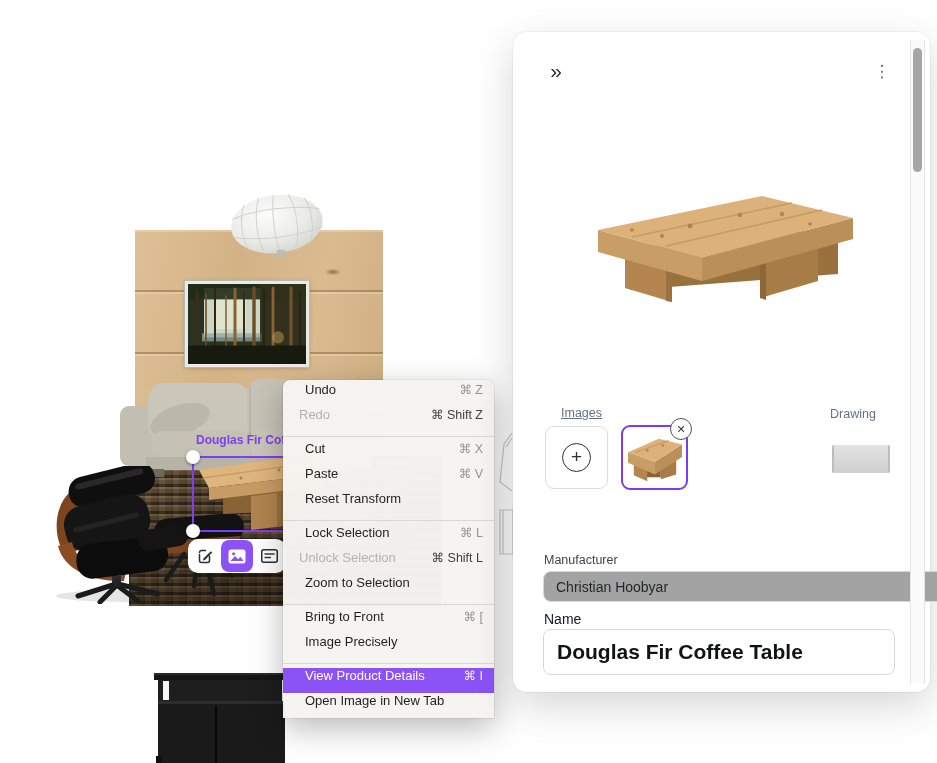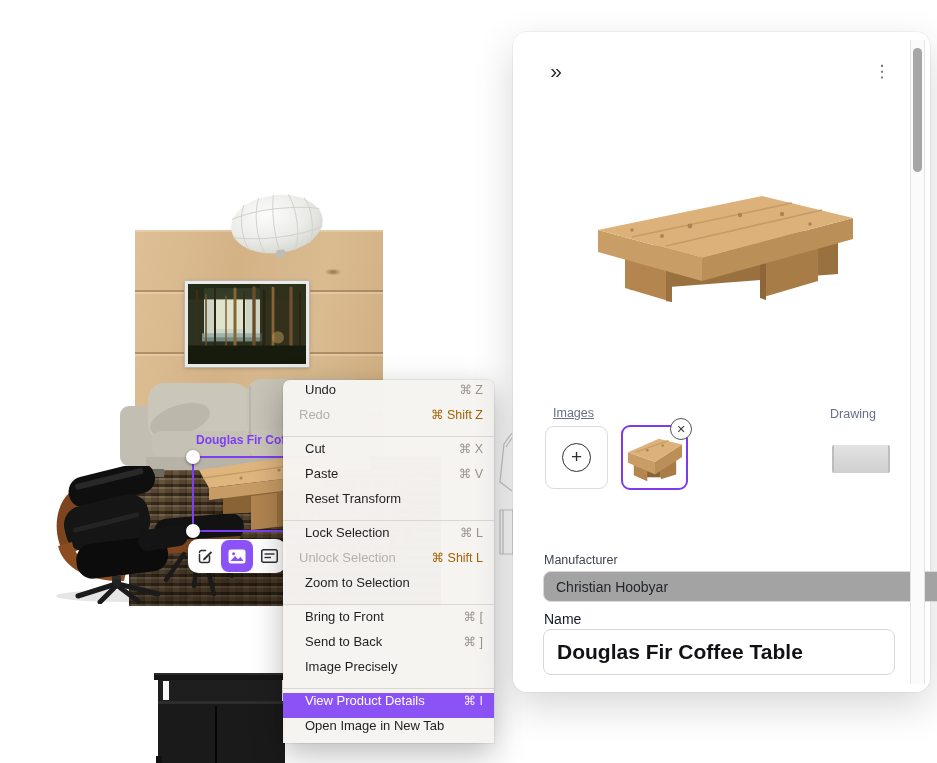"⌘ Shift Z" .mi.dis .mi-s { color: #a16207 -> #404040 }
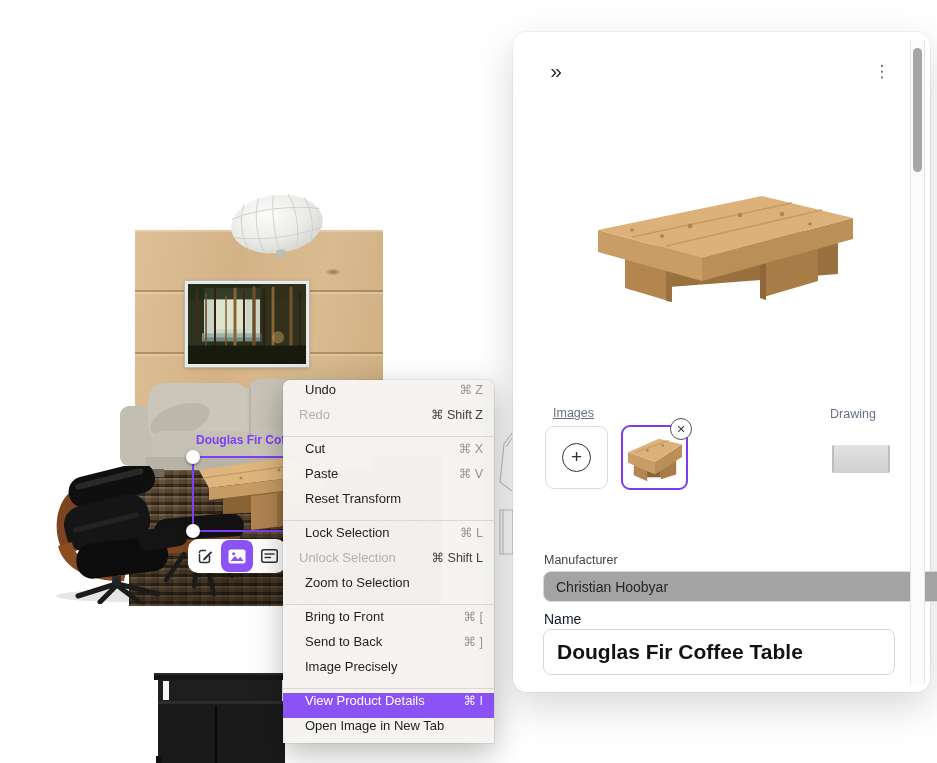"Images" #images-label { left: 40px -> 48px }
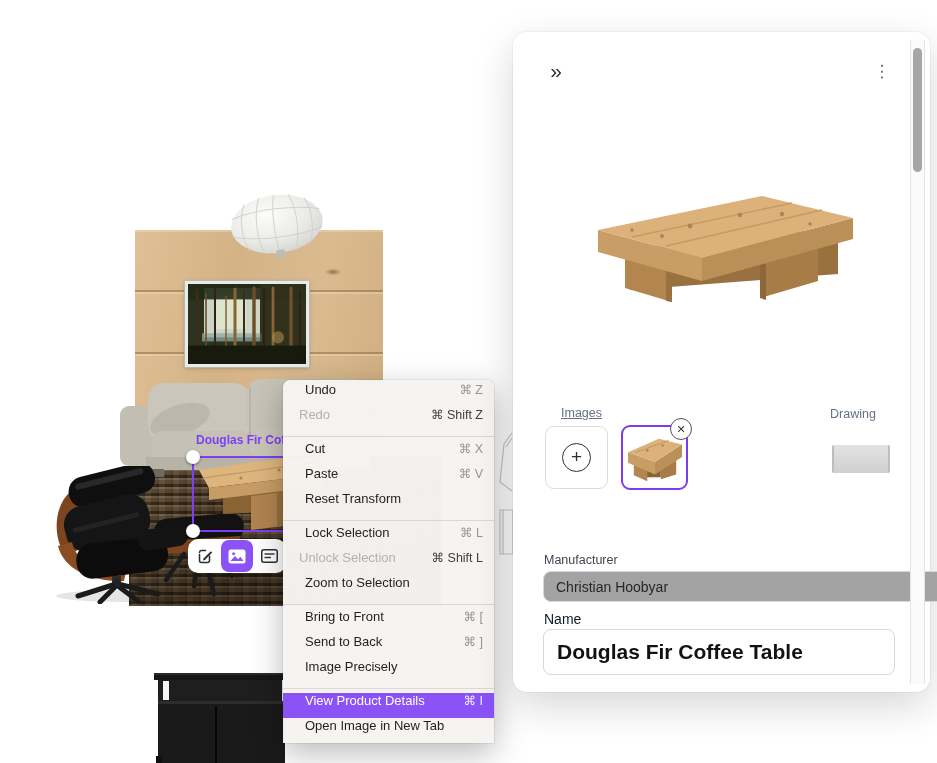"Send to Back" div.mi { html: <div> <span>Send to Back</span> <span>⌘ ]</span> </div> -> none }
